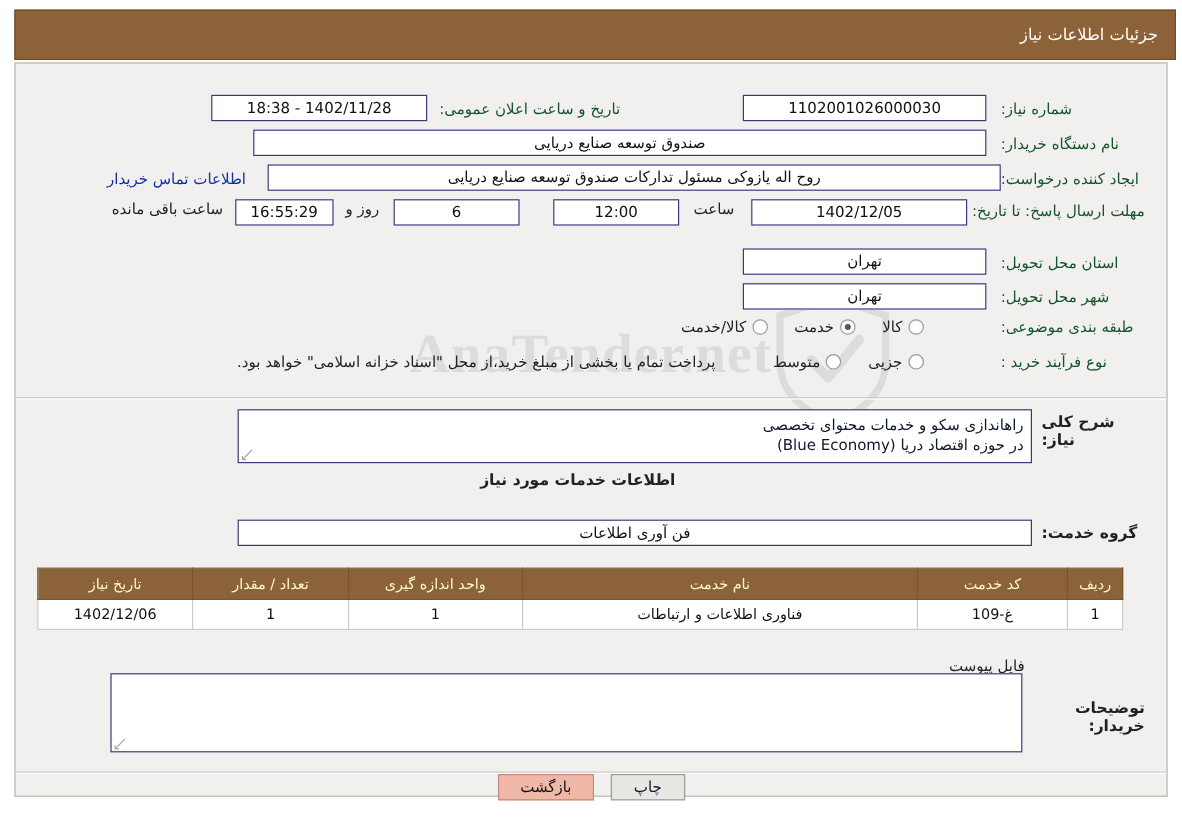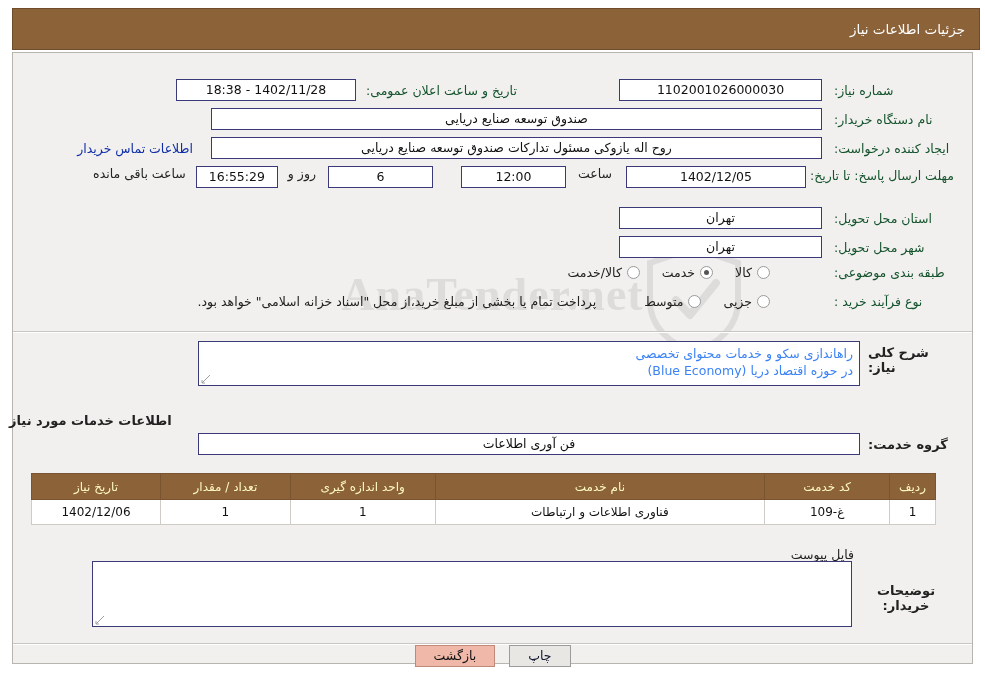"روح اله یازوکی مسئول تدارکات" div.fld { margin-right: 12px -> none }
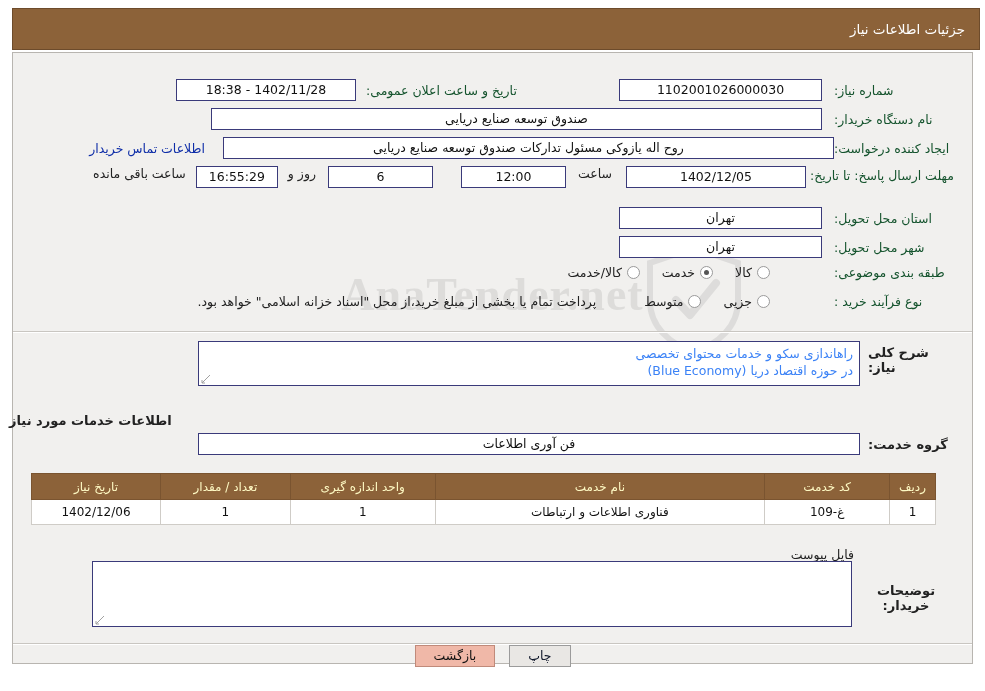"راهاندازی سکو و خدمات محتوای" .ta { color: #3b82f6 -> #0f172a }
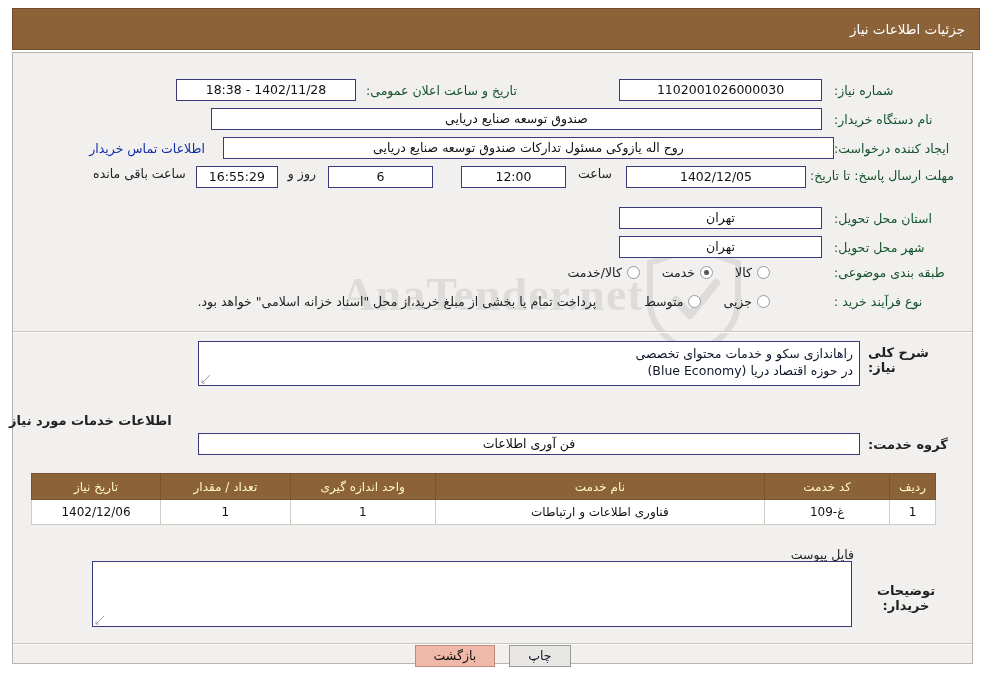"اطلاعات خدمات مورد نیاز" div.hdr-bold { margin-top: 20px -> none; text-align: left -> center }
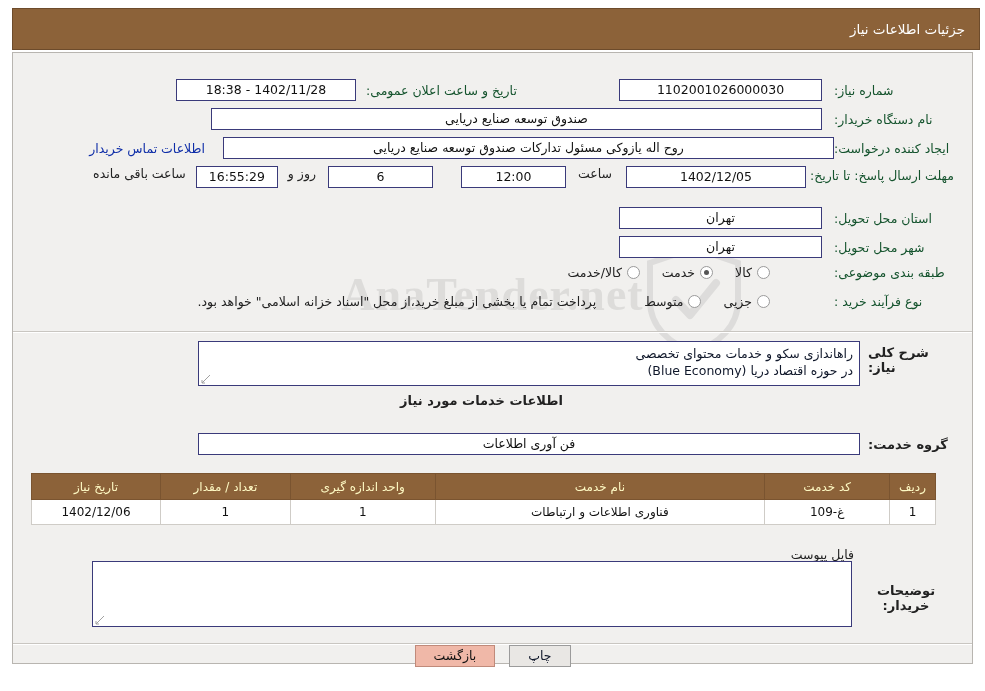"توضیحات خریدار:" div.hdr-bold { text-align: center -> right }
